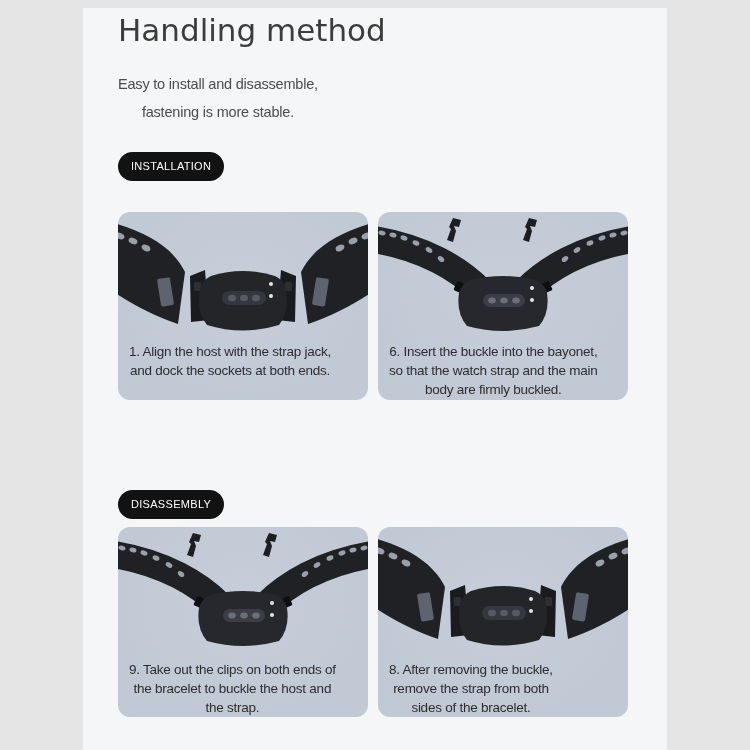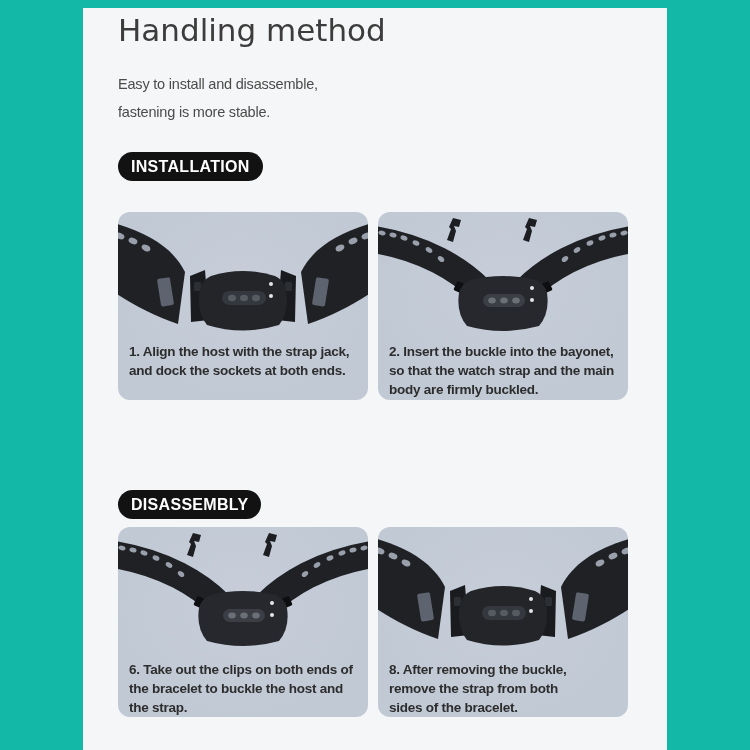"Handling method" .screen { background: #14b8a6 -> #e5e5e5; text-align: none -> center }
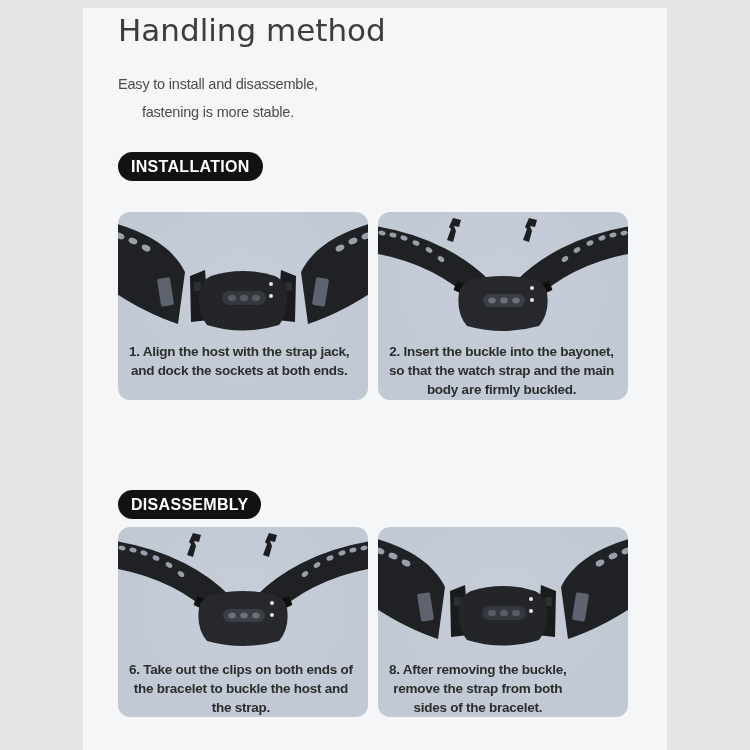"INSTALLATION" .badge { font-size: 16px -> 11px; font-weight: bold -> normal }
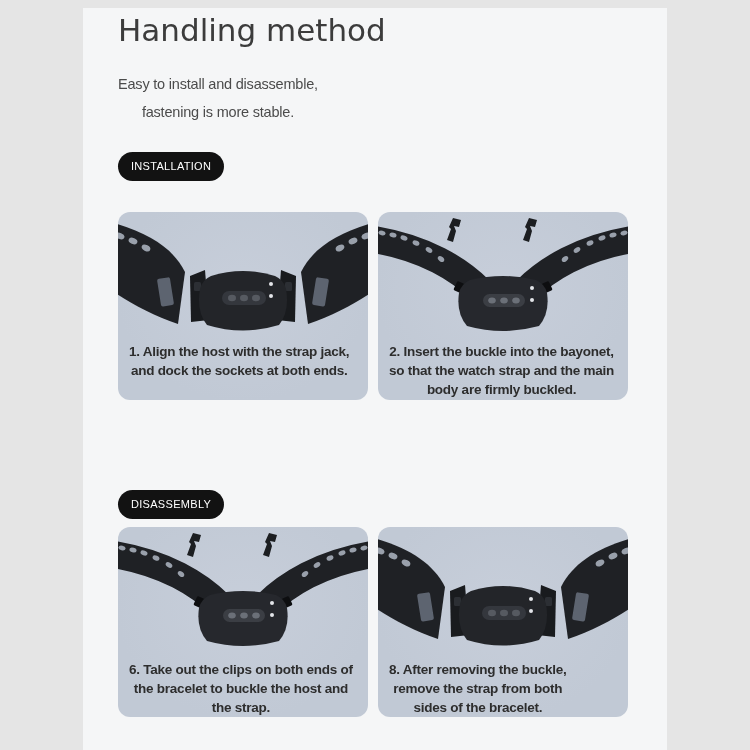"1. Align the host with" .caption { font-weight: bold -> none }
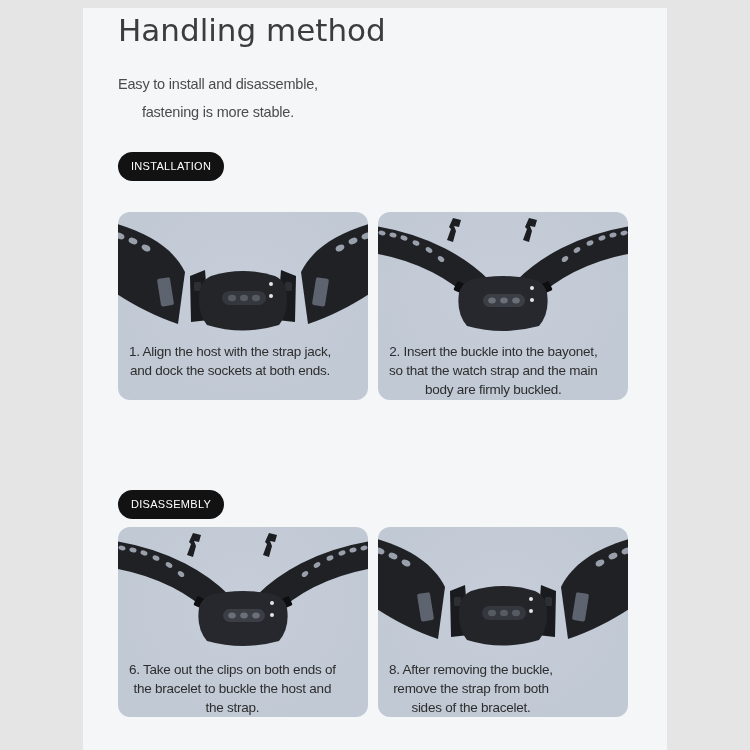"2. Insert the buckle into" p.caption { text: 2 -> 6 }
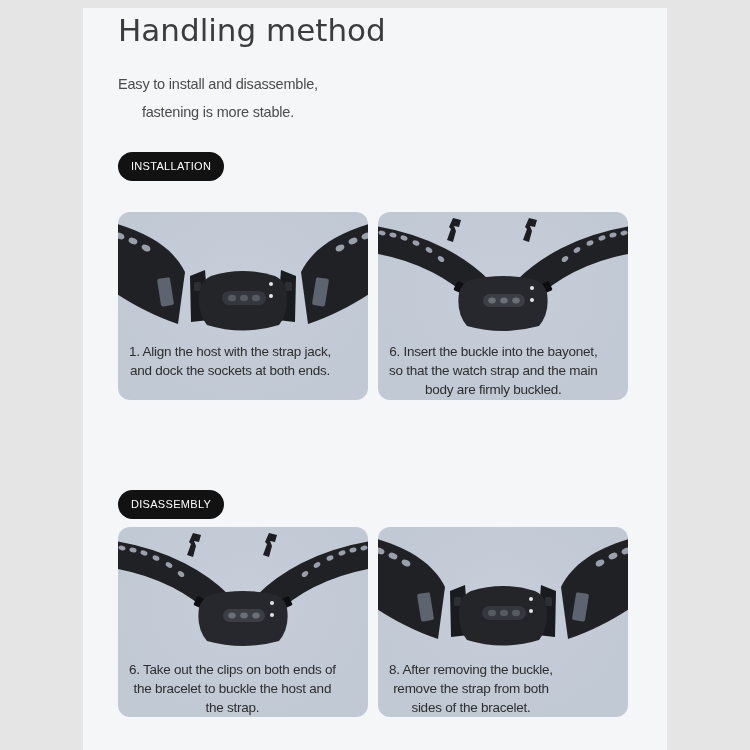"6. Take out the clips" p.caption { text: 6 -> 9 }
